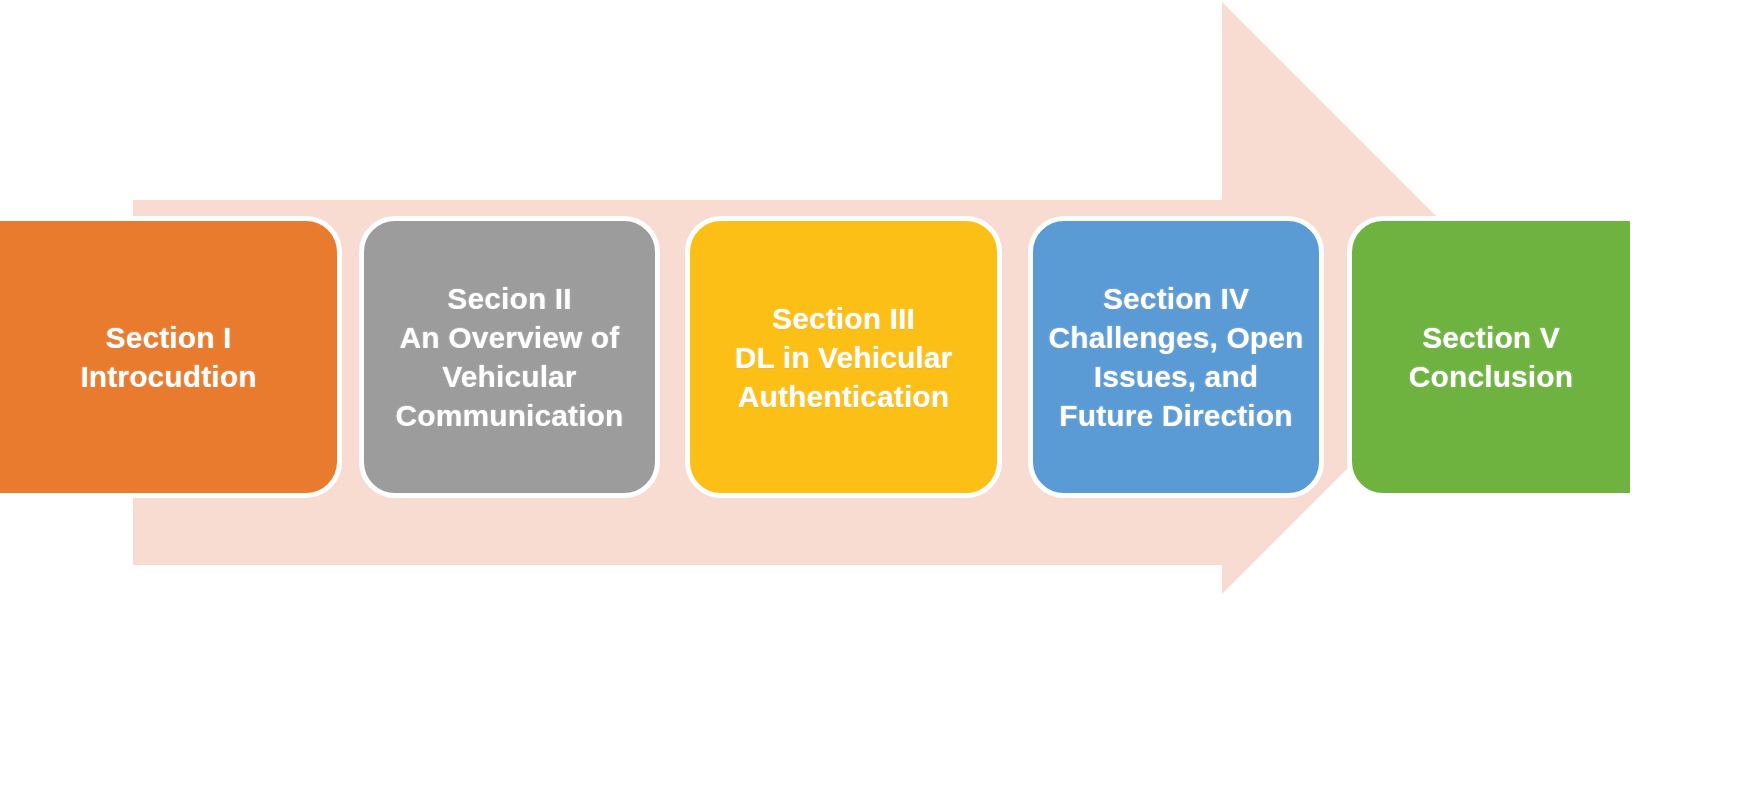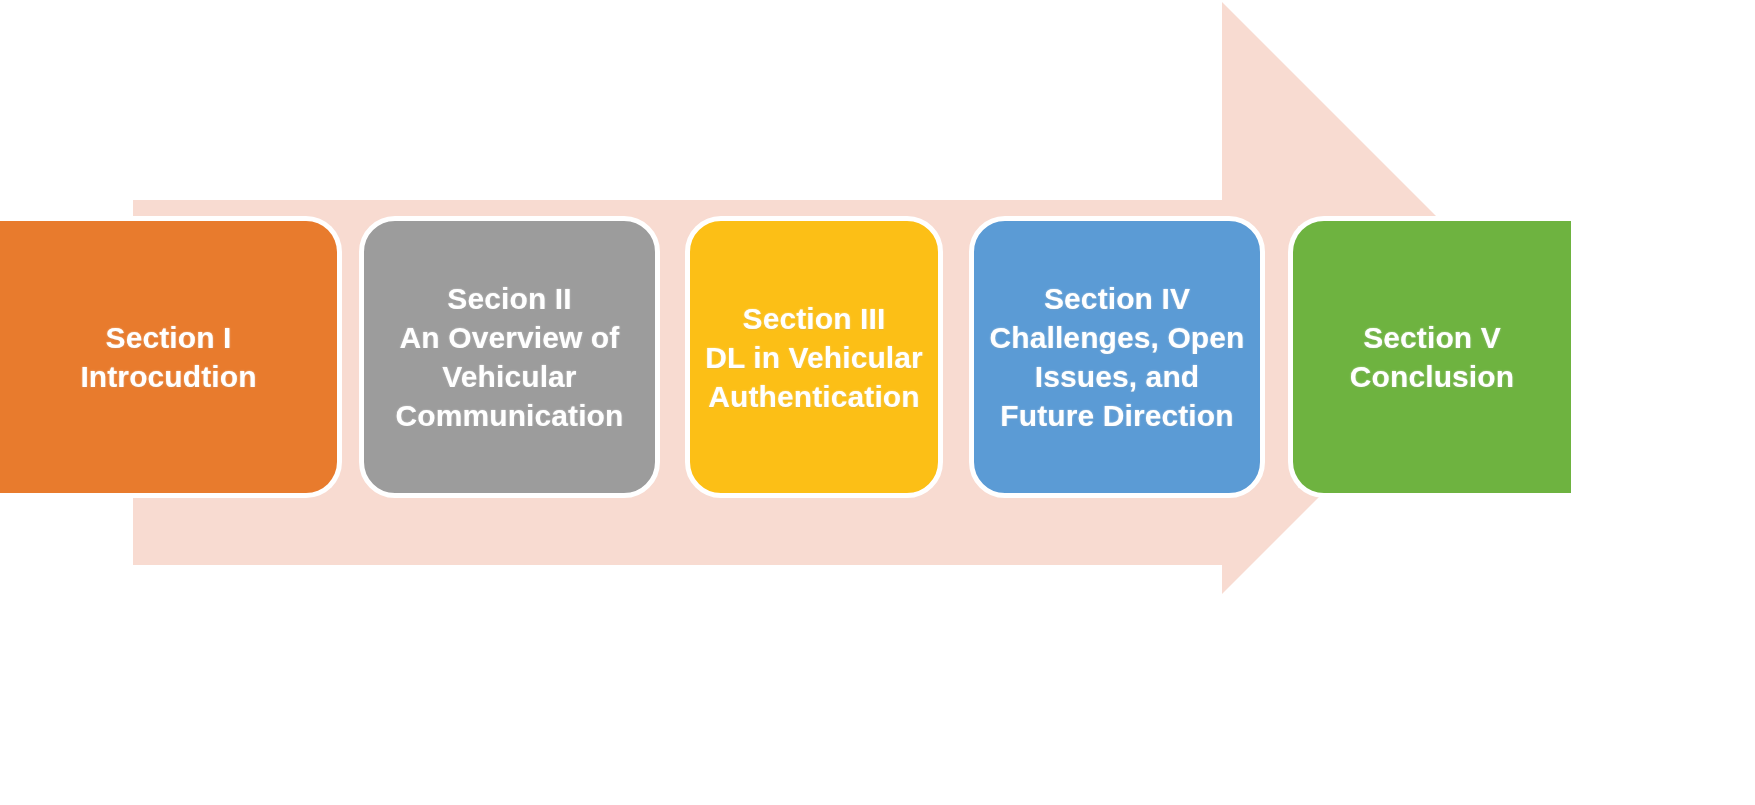"Section III" .box-3 { width: 258px -> 317px }
